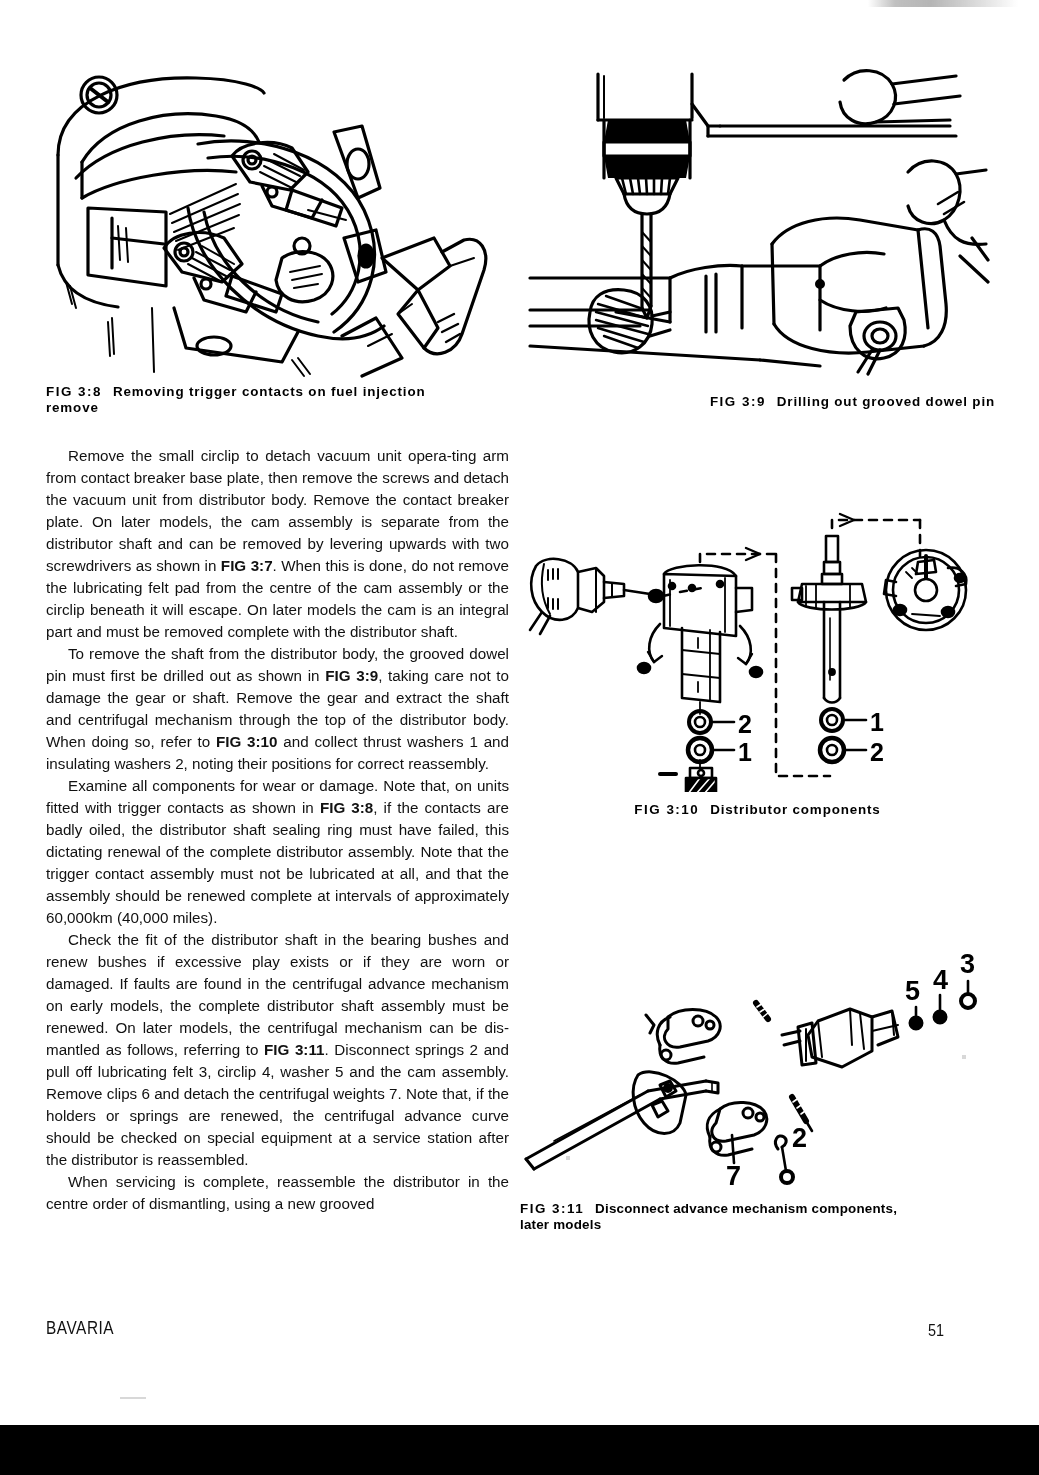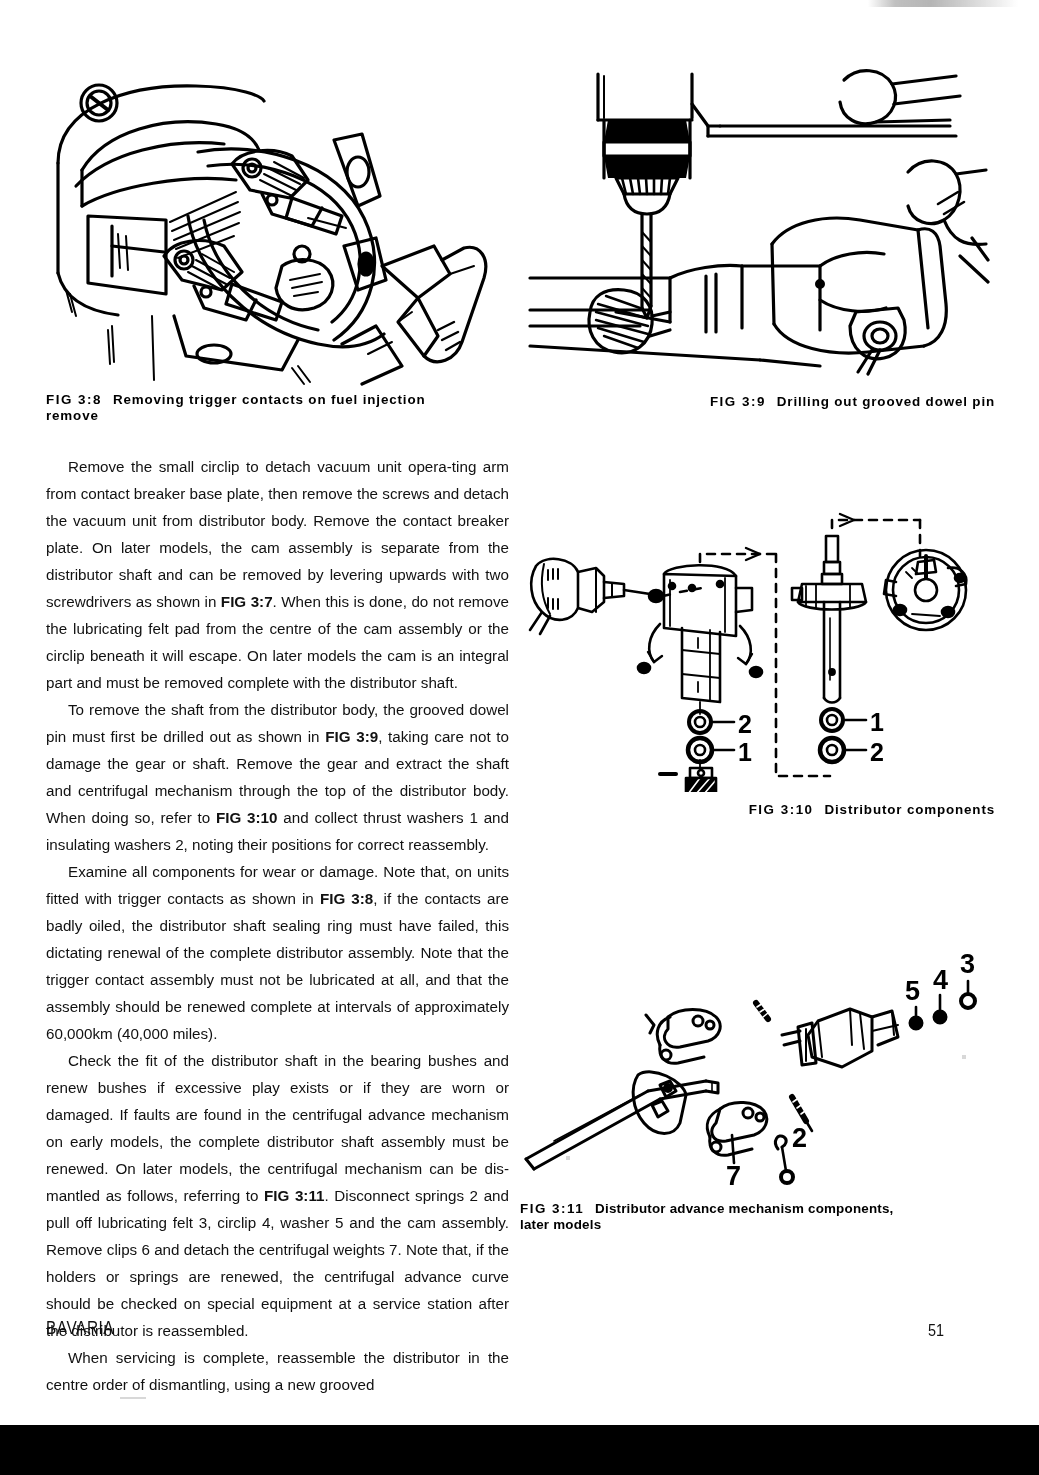"FIG 3:8 Removing trigger contacts" .col-left { top: 68px -> 60px }
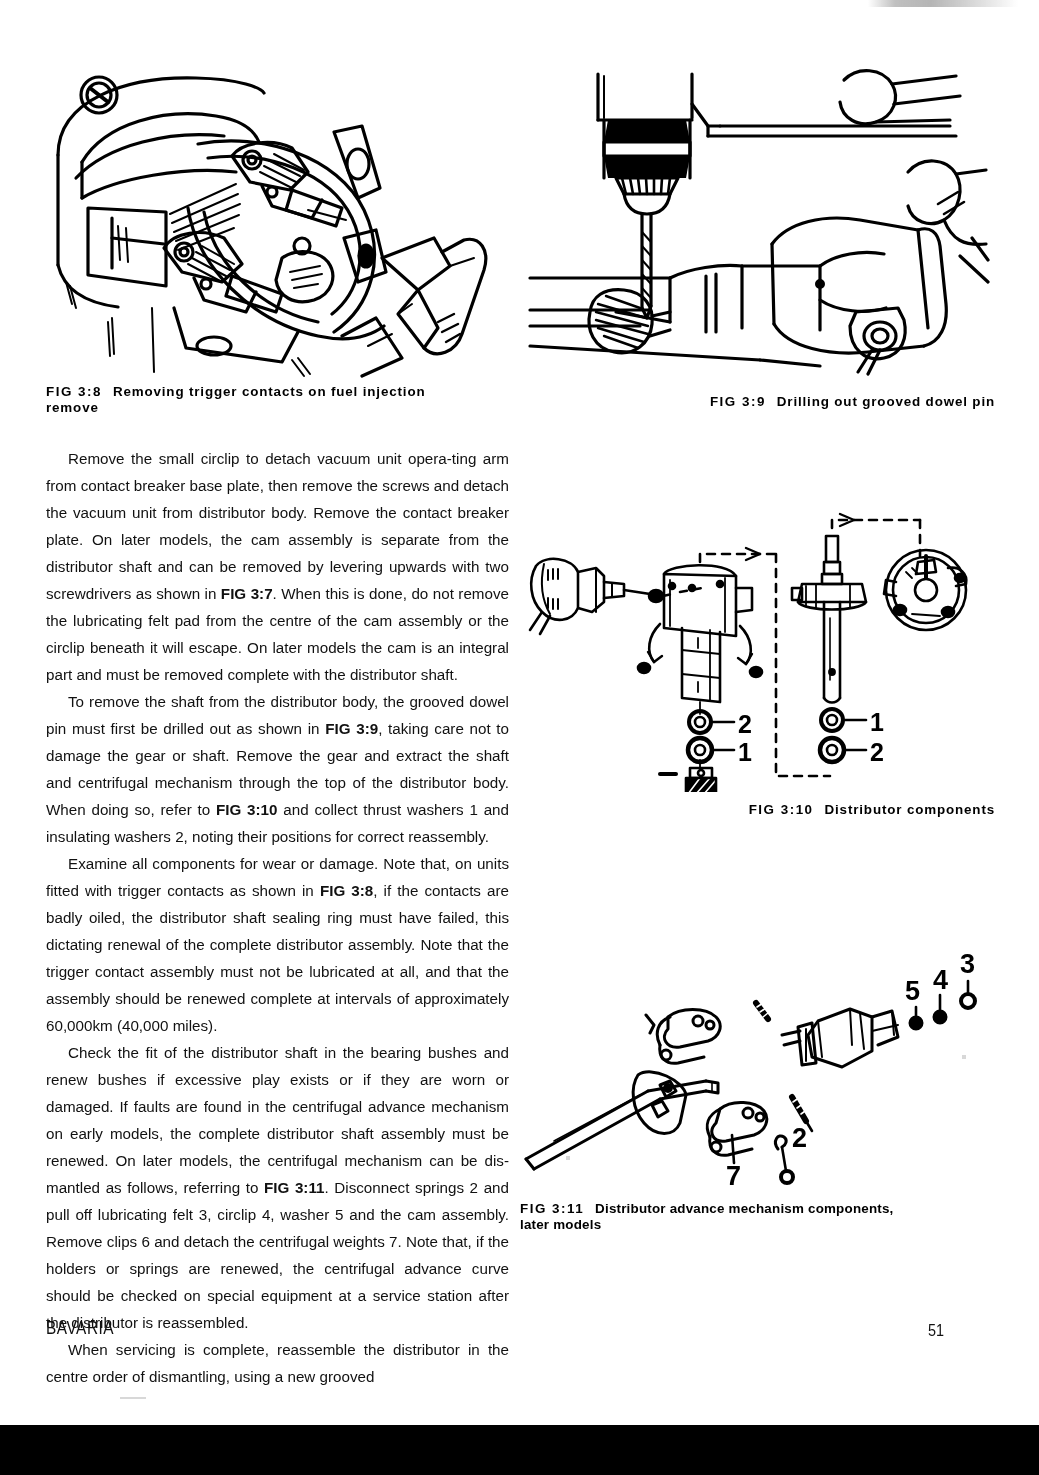"Remove the small circlip to" .bodytext { line-height: 27px -> 22px }
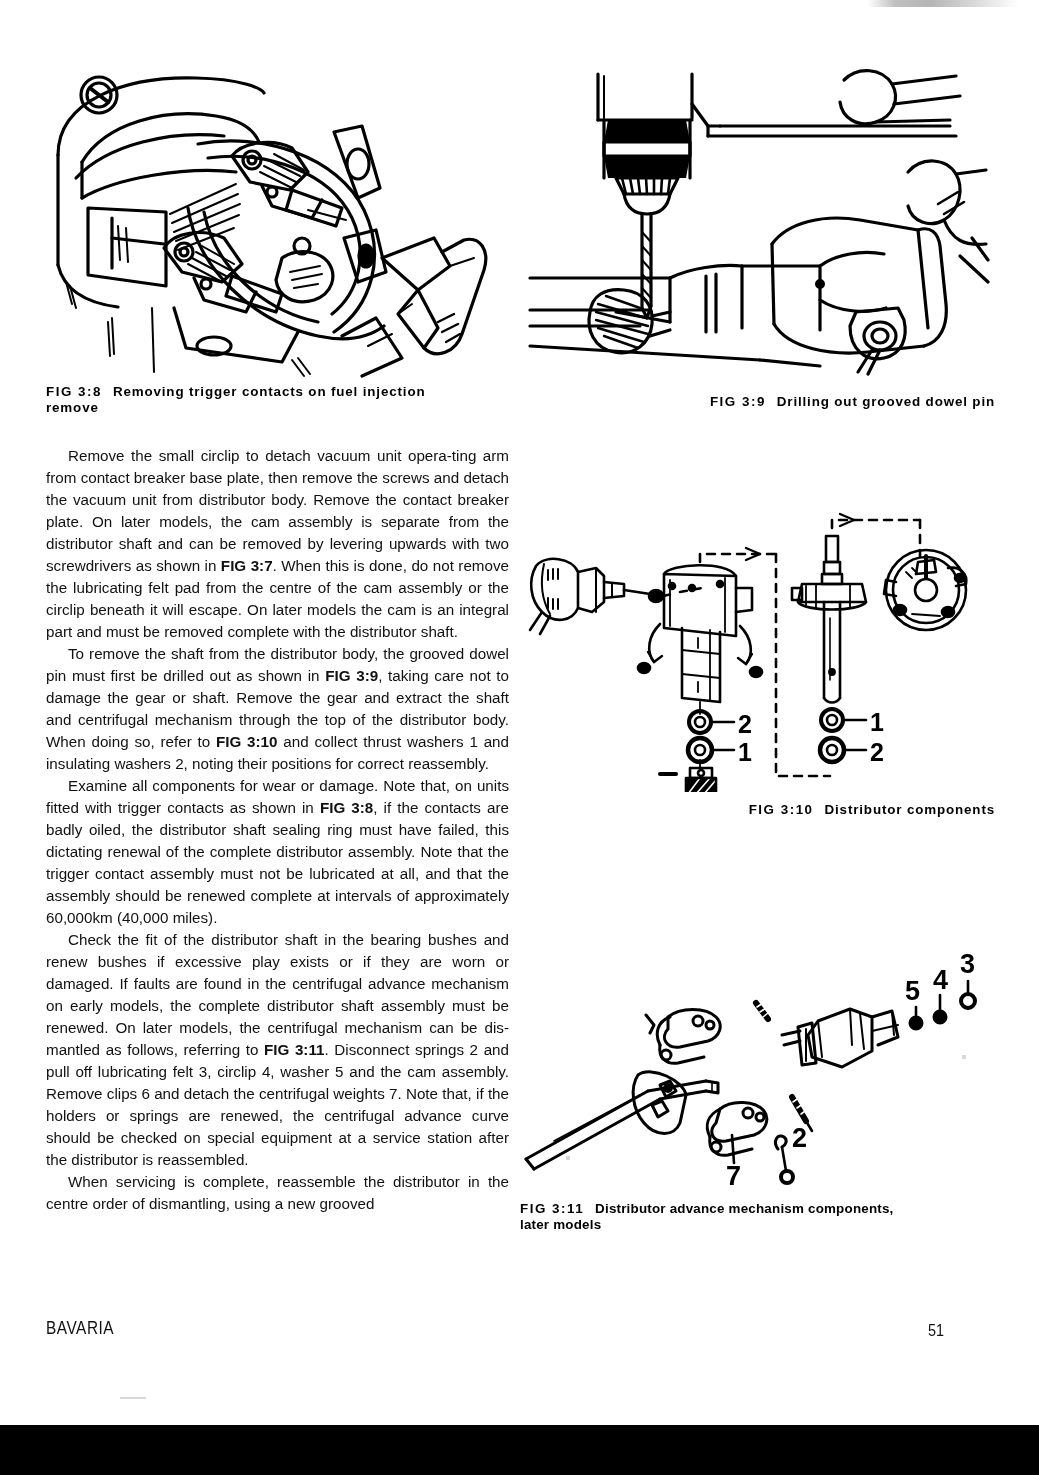"FIG 3:10 Distributor components" div.caption { text-align: right -> center }
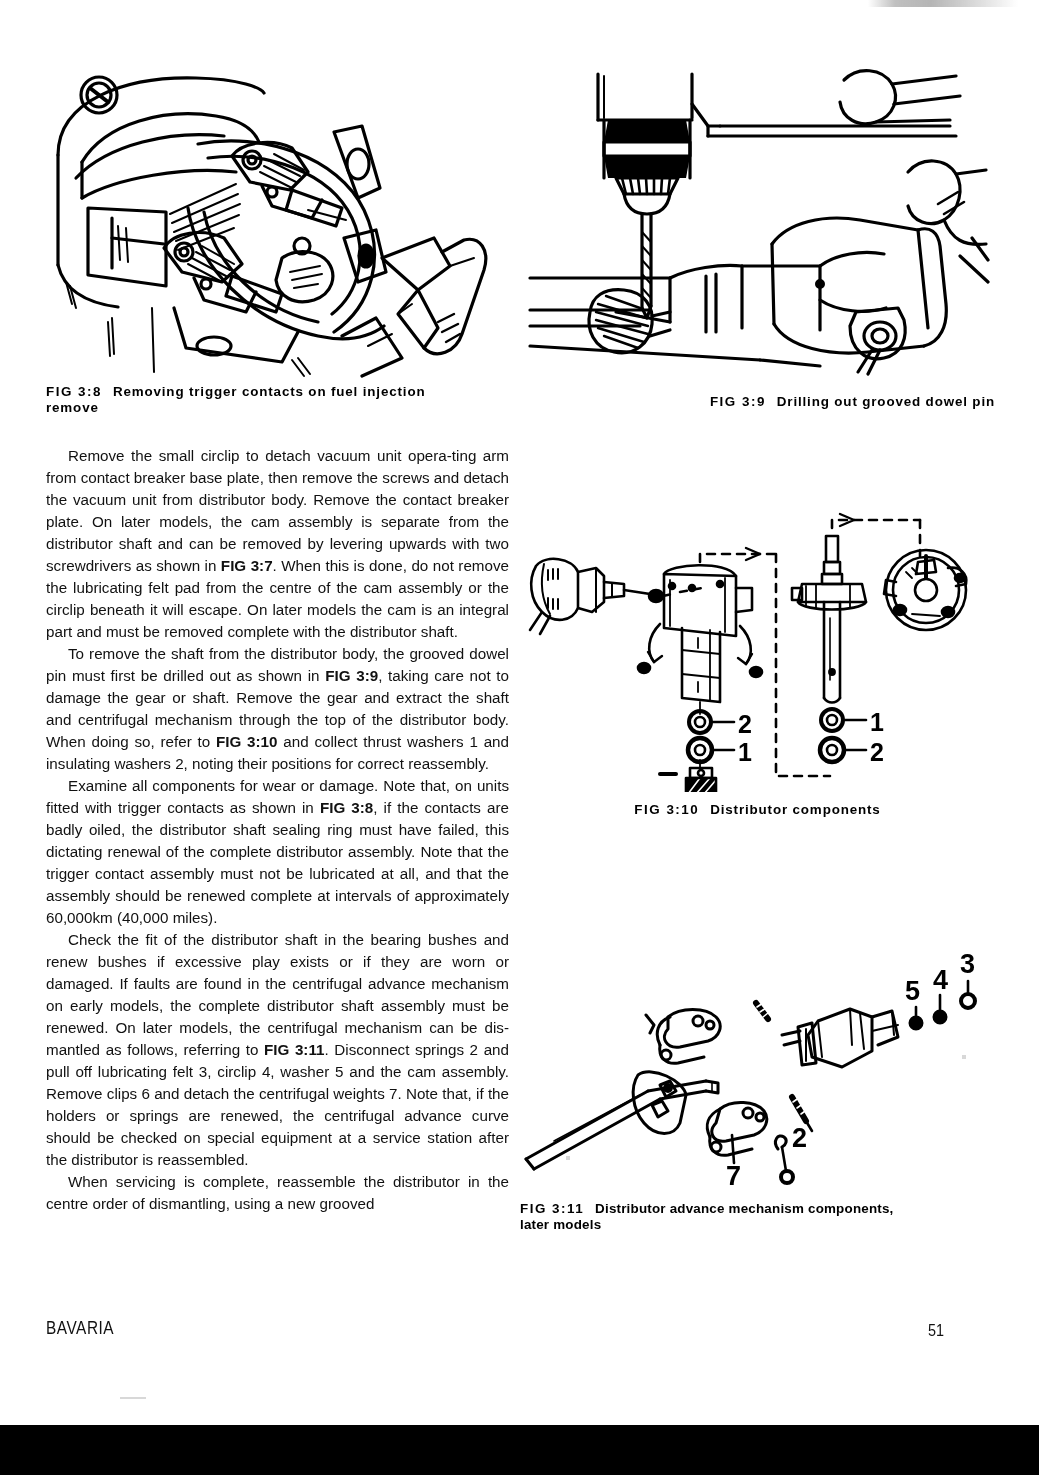"Distributor advance mechanism" span { text: Distributor -> Disconnect }
